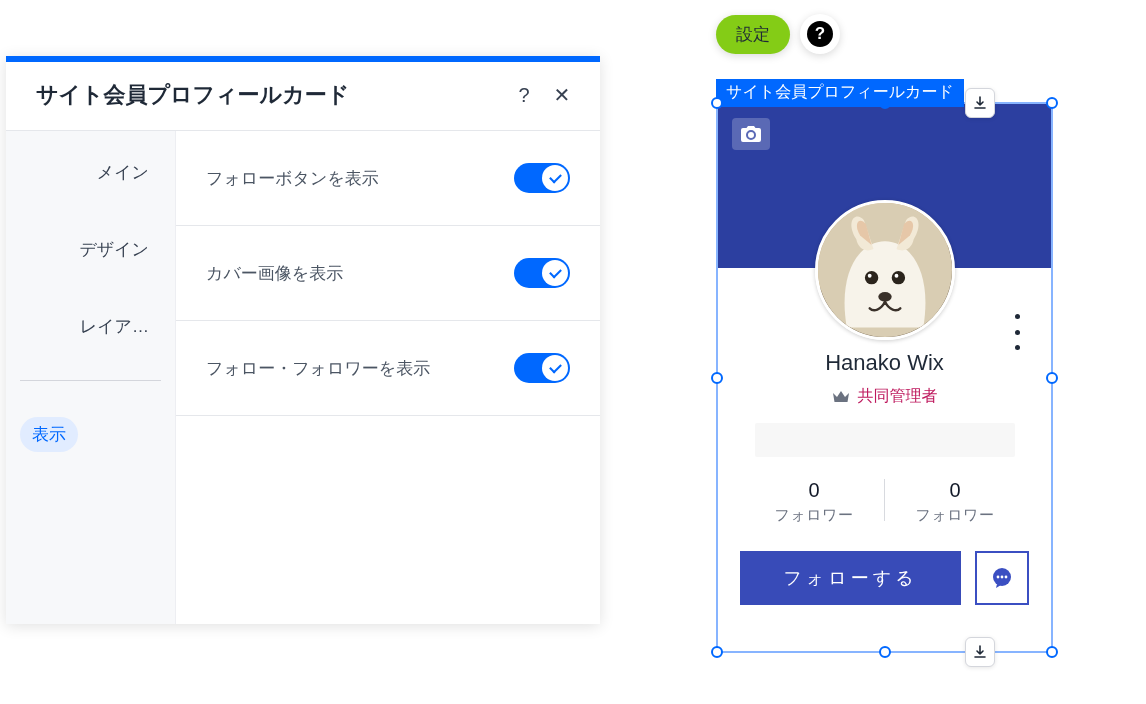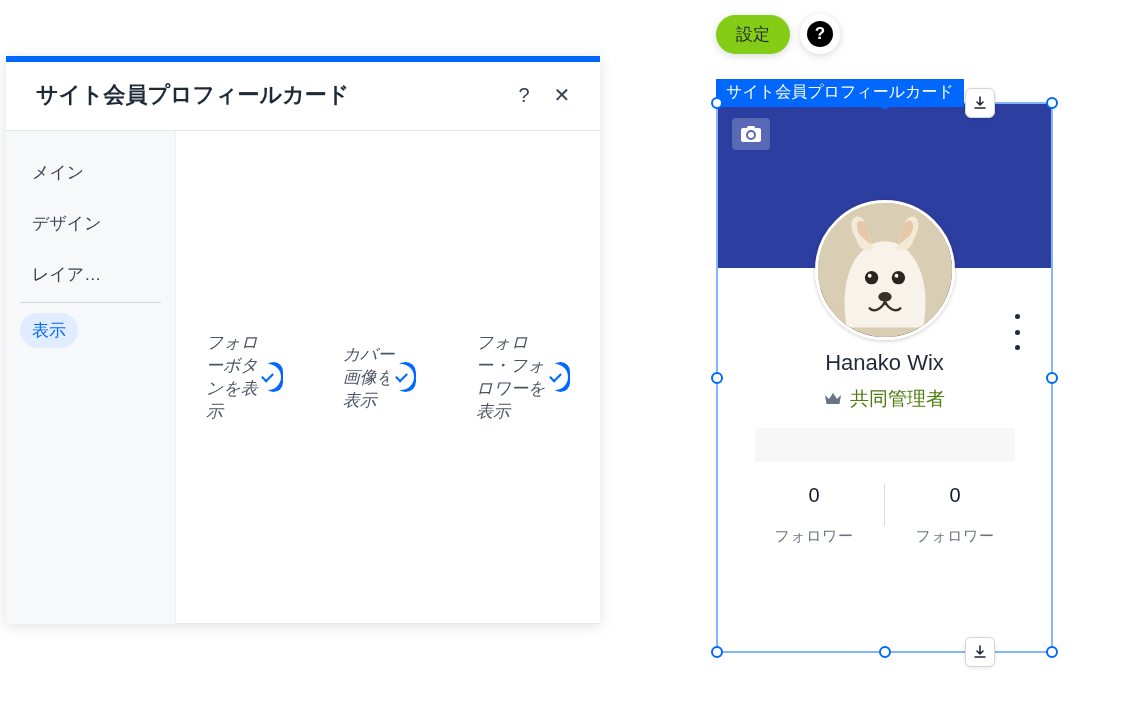"メイン" .panel-sidebar { gap: 16px -> 42px; text-align: none -> right }
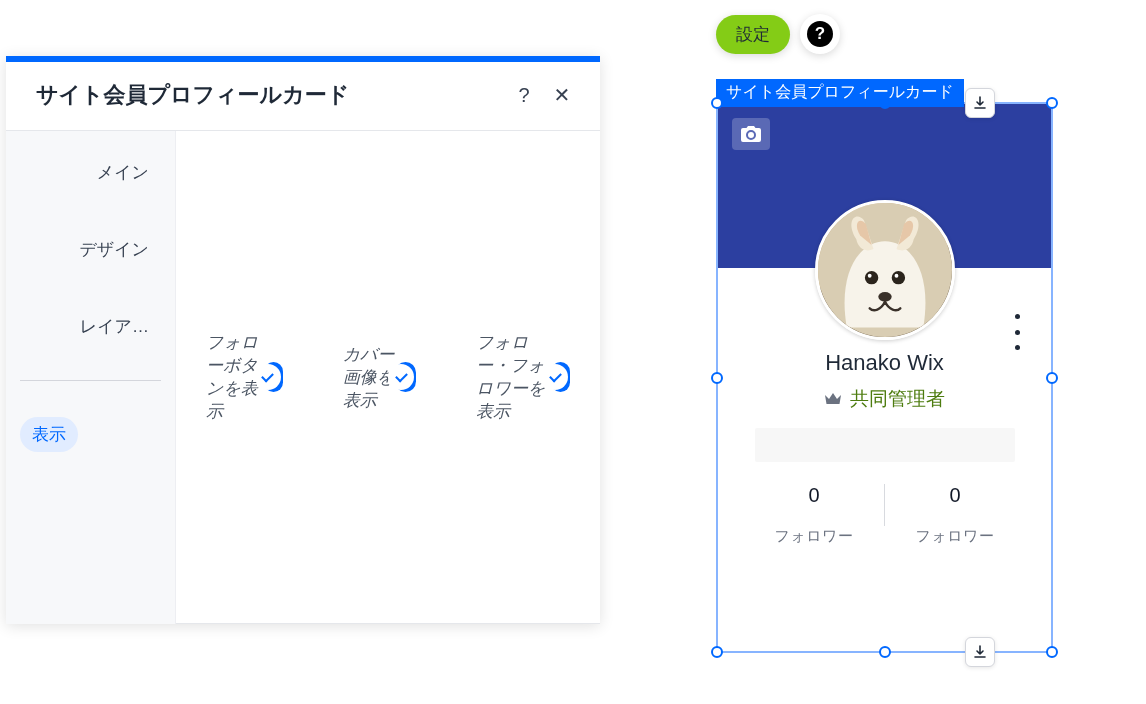"フォローボタンを表示" .panel-content { flex-direction: row -> column; font-style: italic -> none }
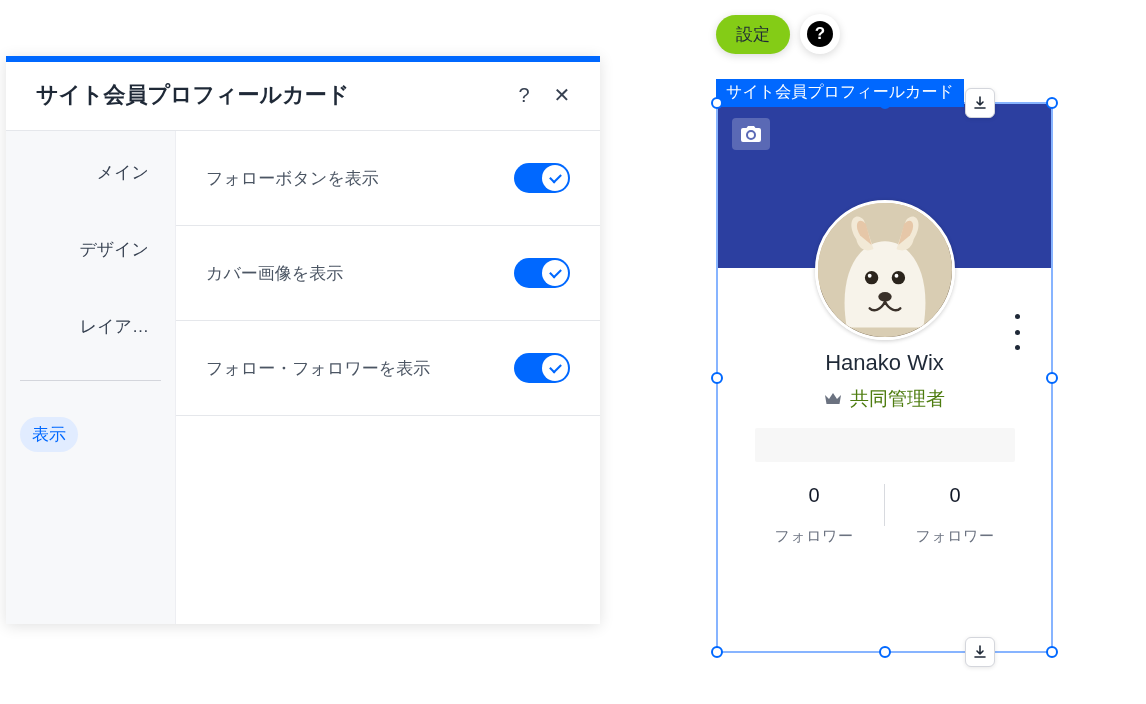"共同管理者" .role-row { color: #4d7c0f -> #be185d; font-size: 19px -> 16px }
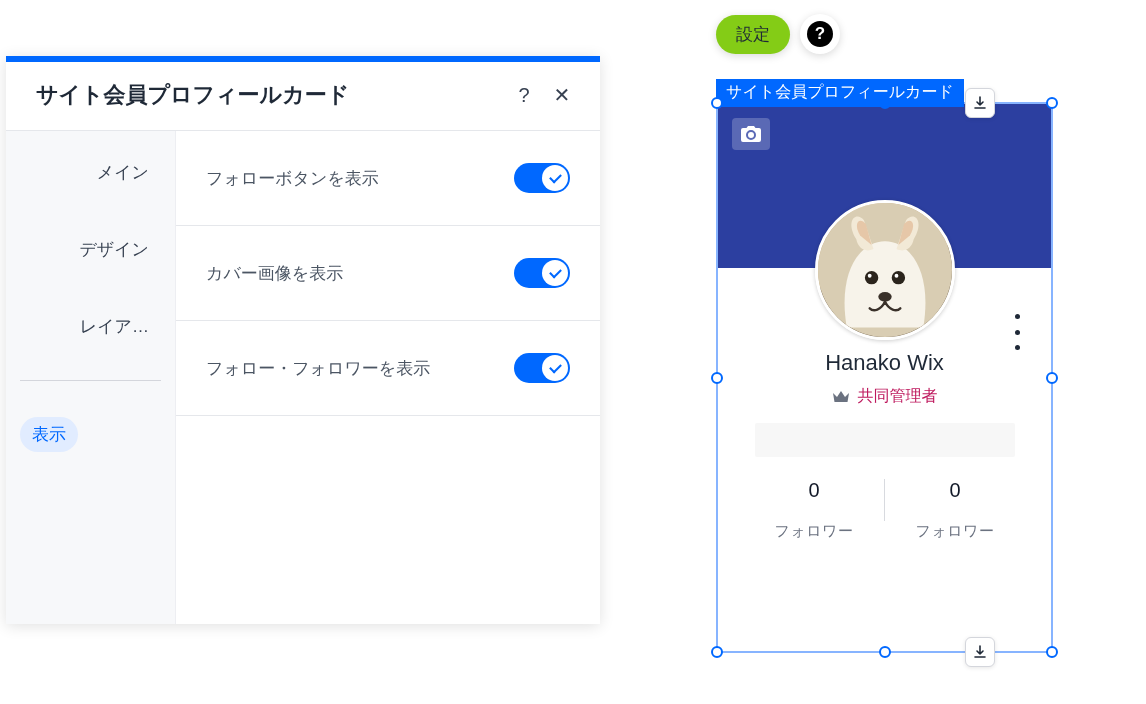"フォロワー" .stat-label { margin-top: 20px -> 4px }
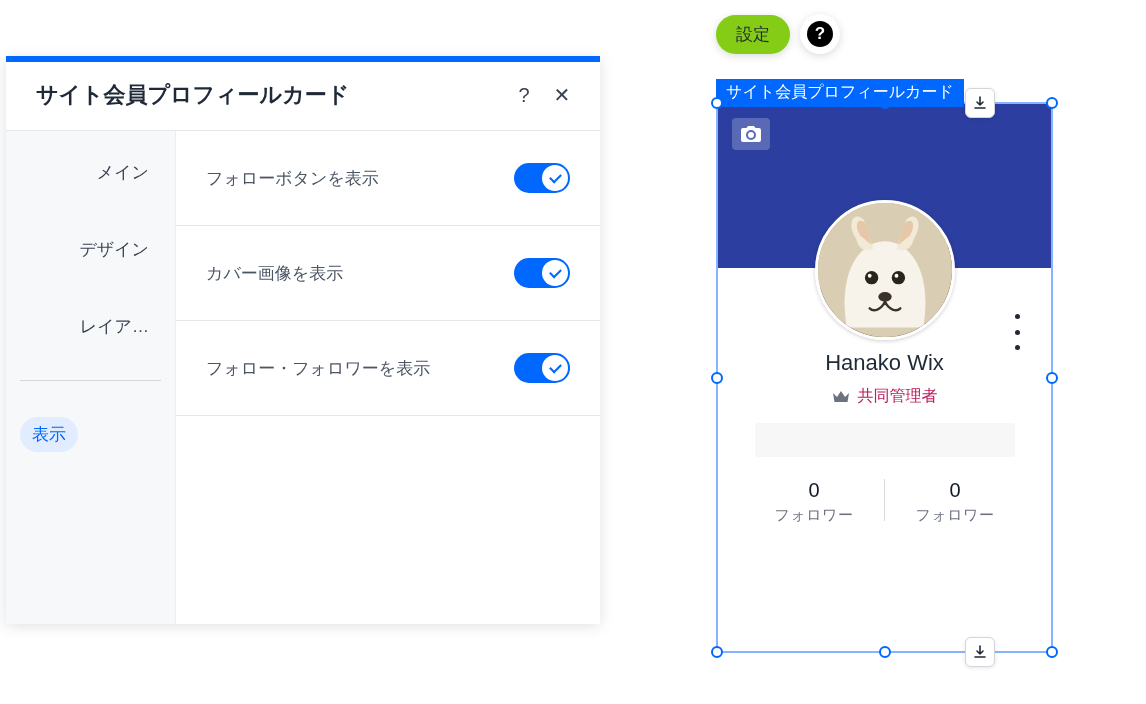"フォローする" div.card-actions { html: none -> <div> <div>フォローする</div> <div> <svg> <circle></circle> <path></path> <circle></circle> <circle></circle> <circle></circle> </svg> </div> </div> }
